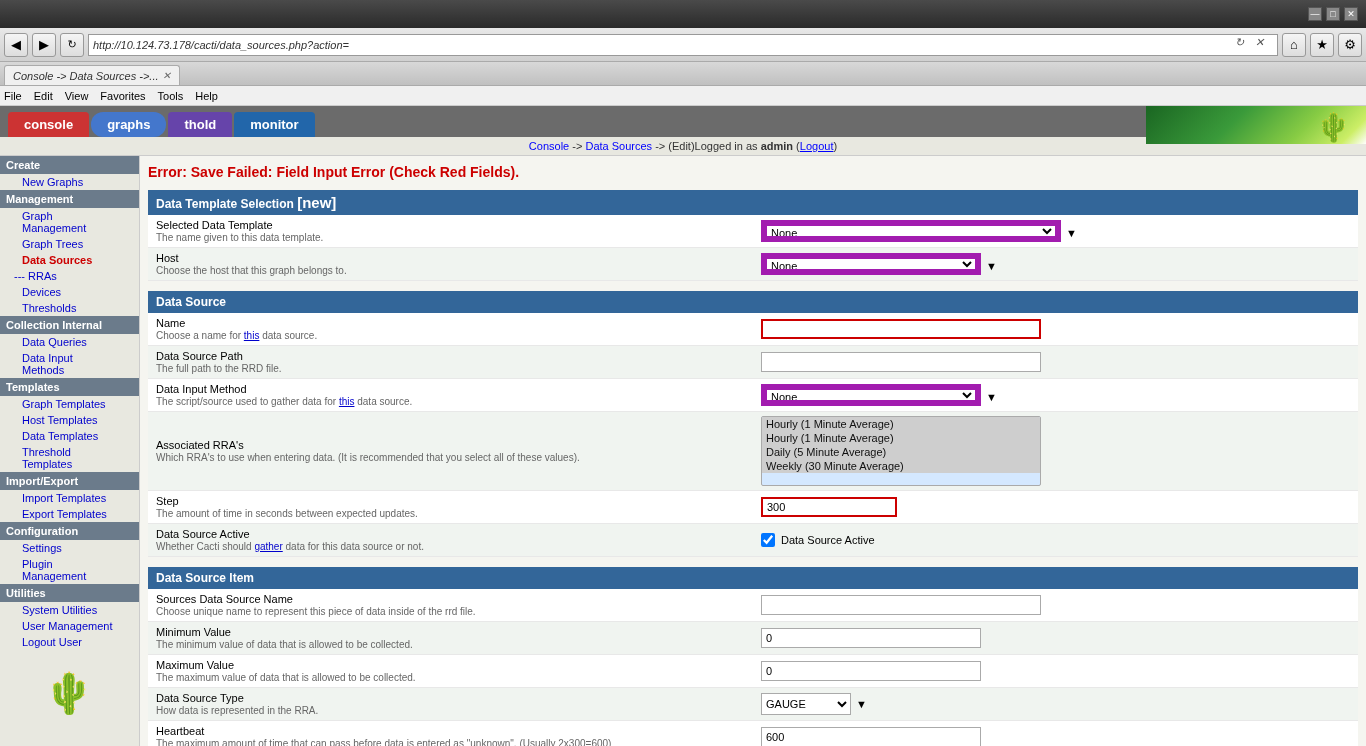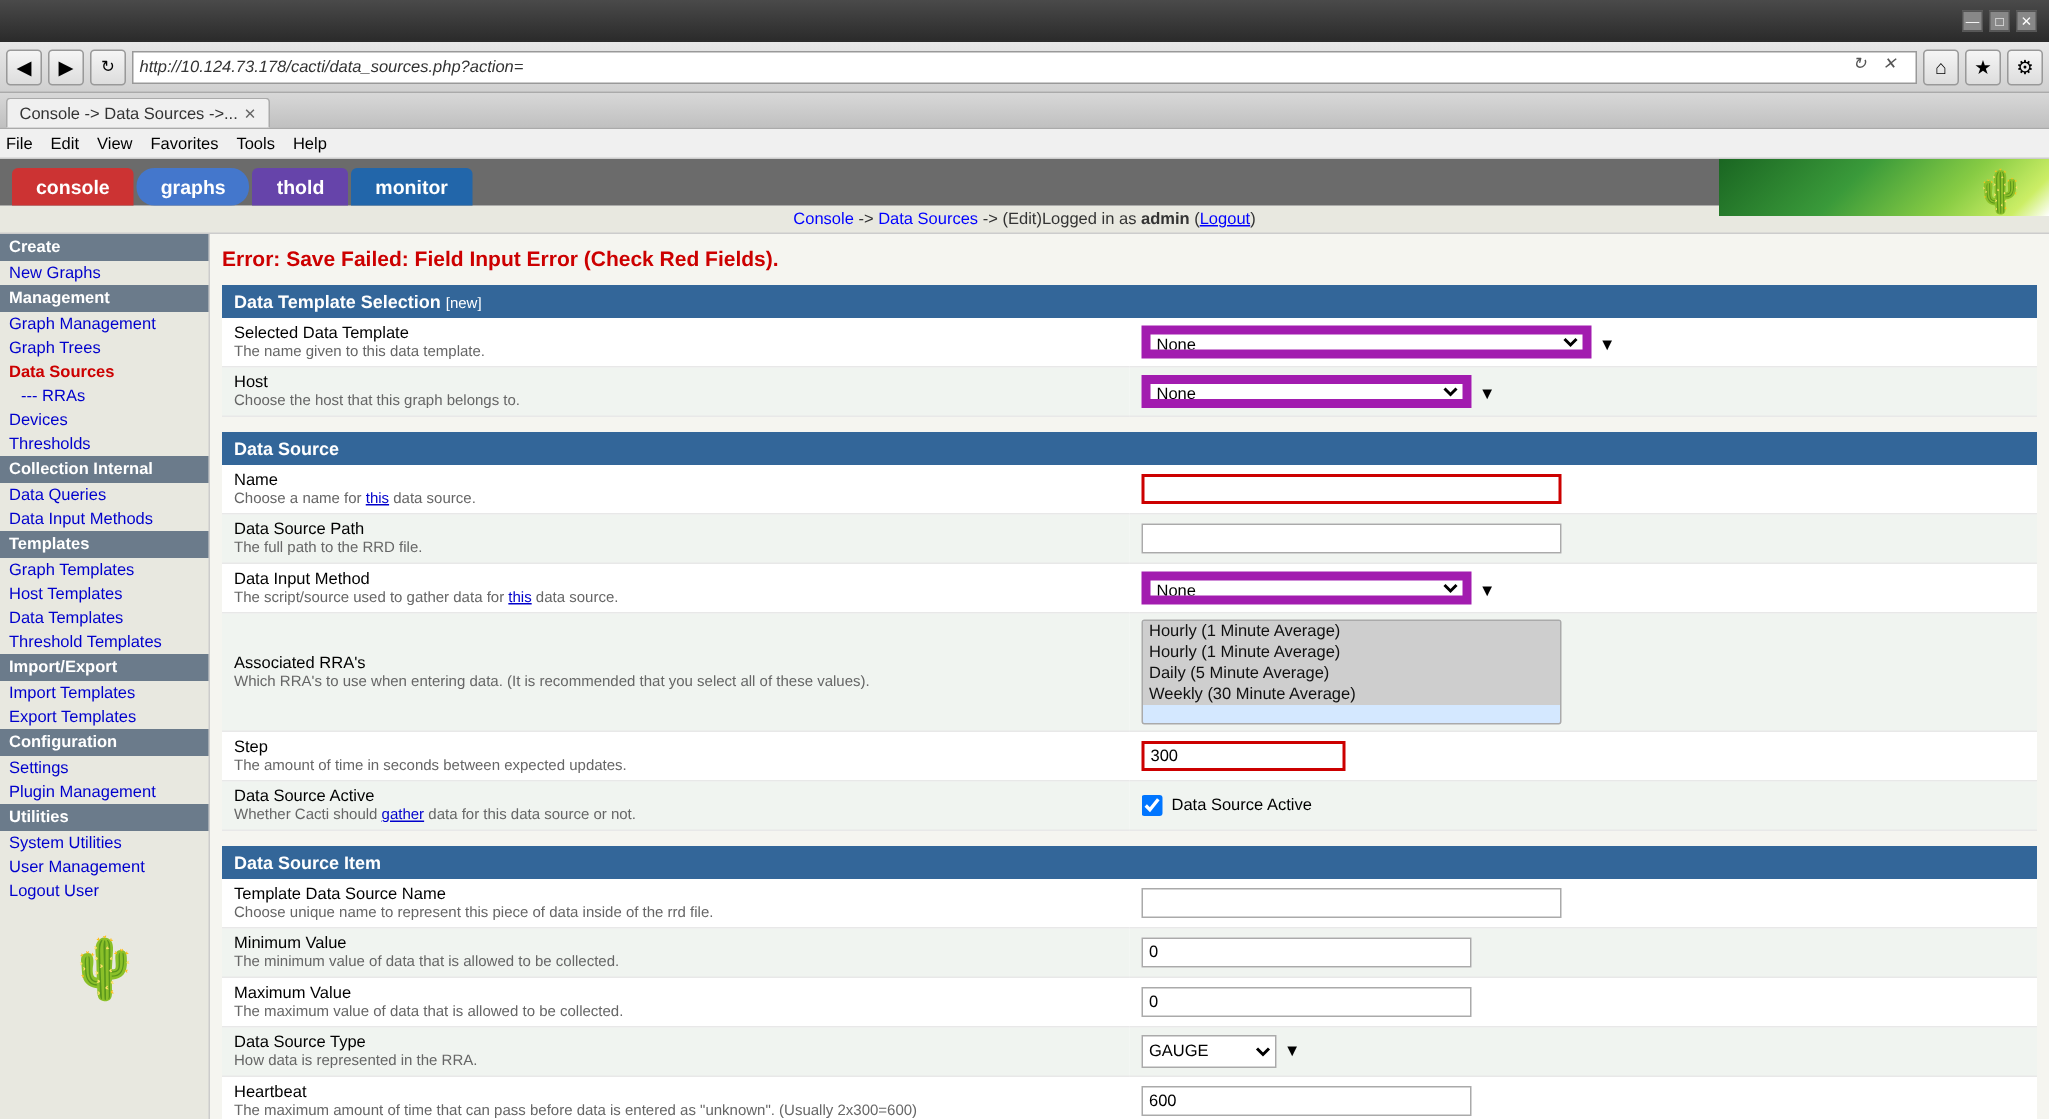"Console -> Data Sources ->..." .browser-tab { font-style: none -> italic }
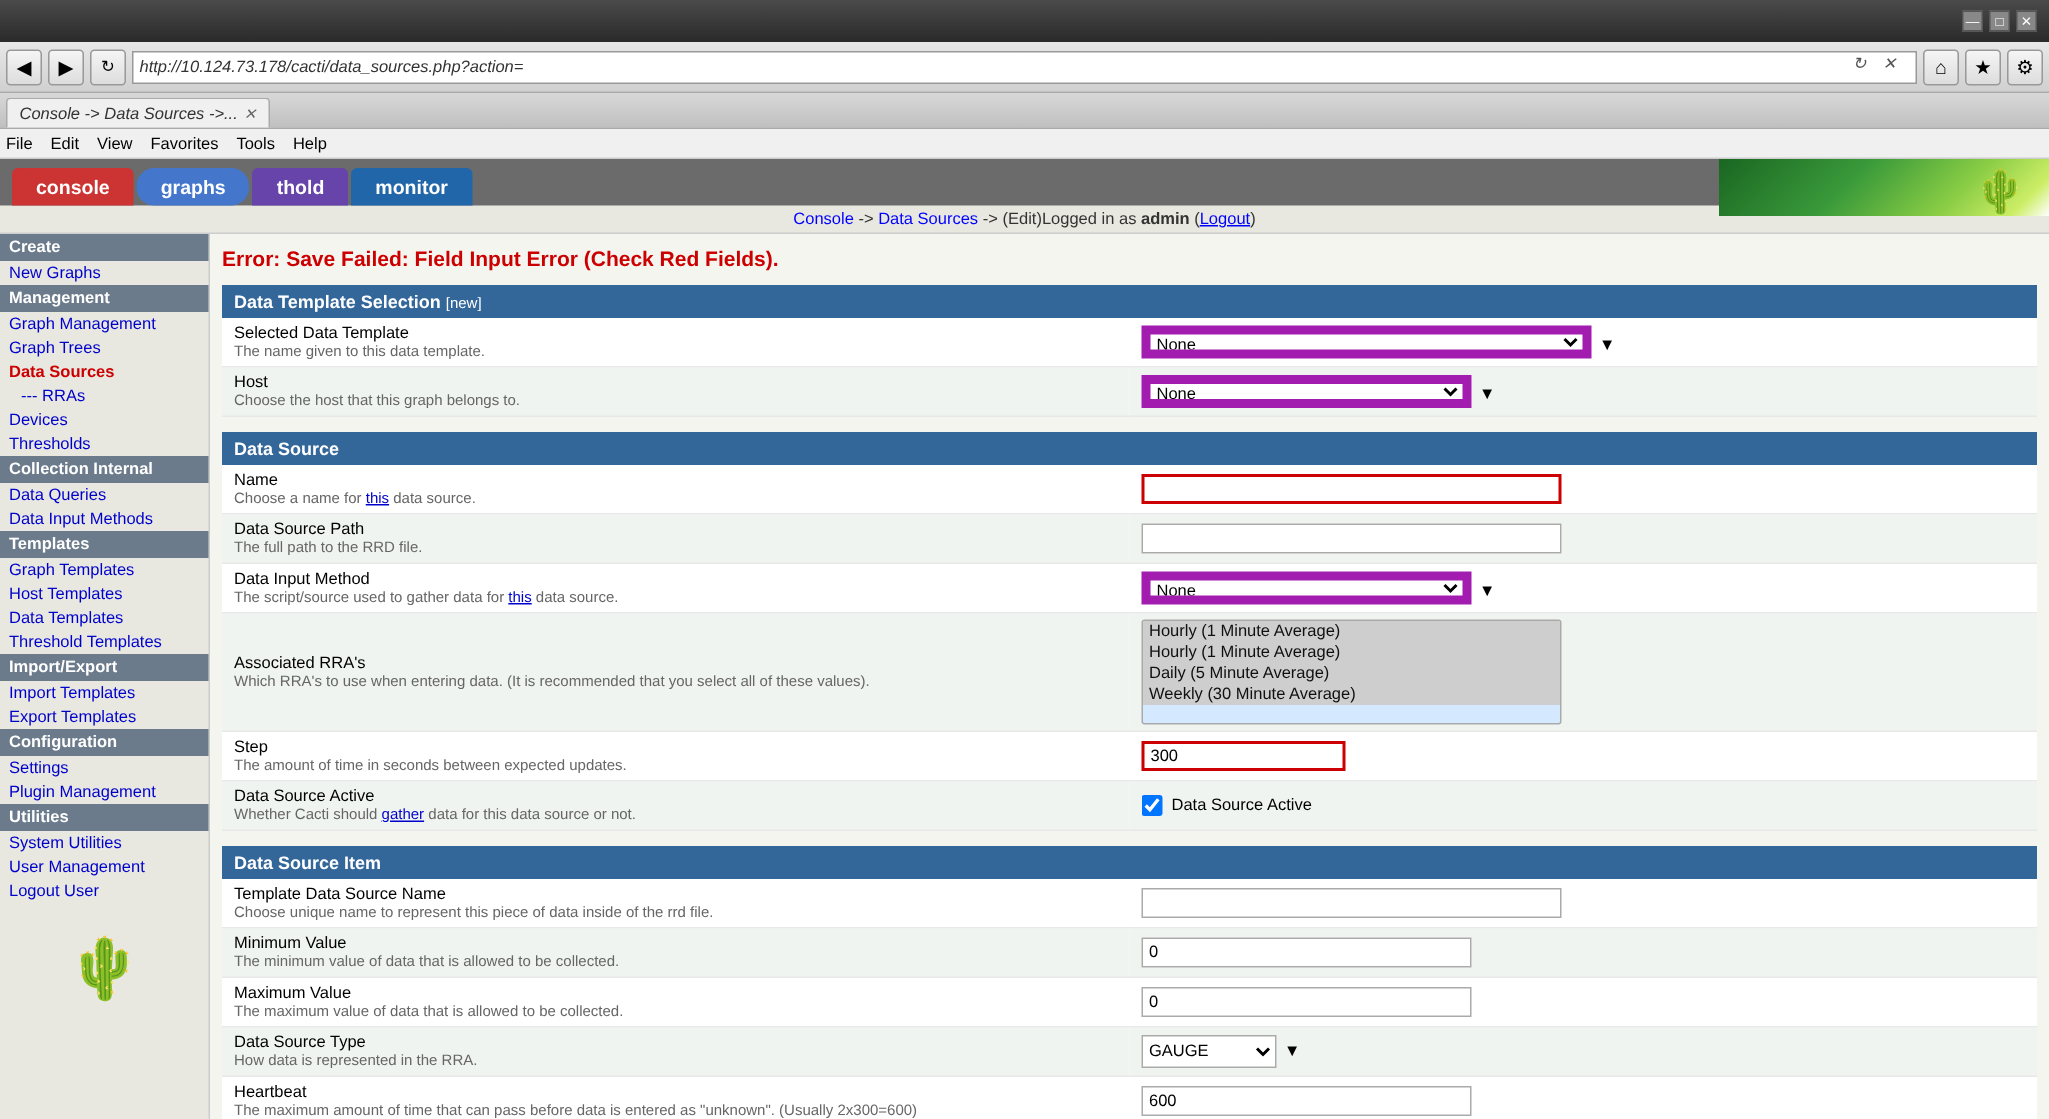"New Graphs" .sidebar-link { padding: 2px 6px -> 2px 22px }
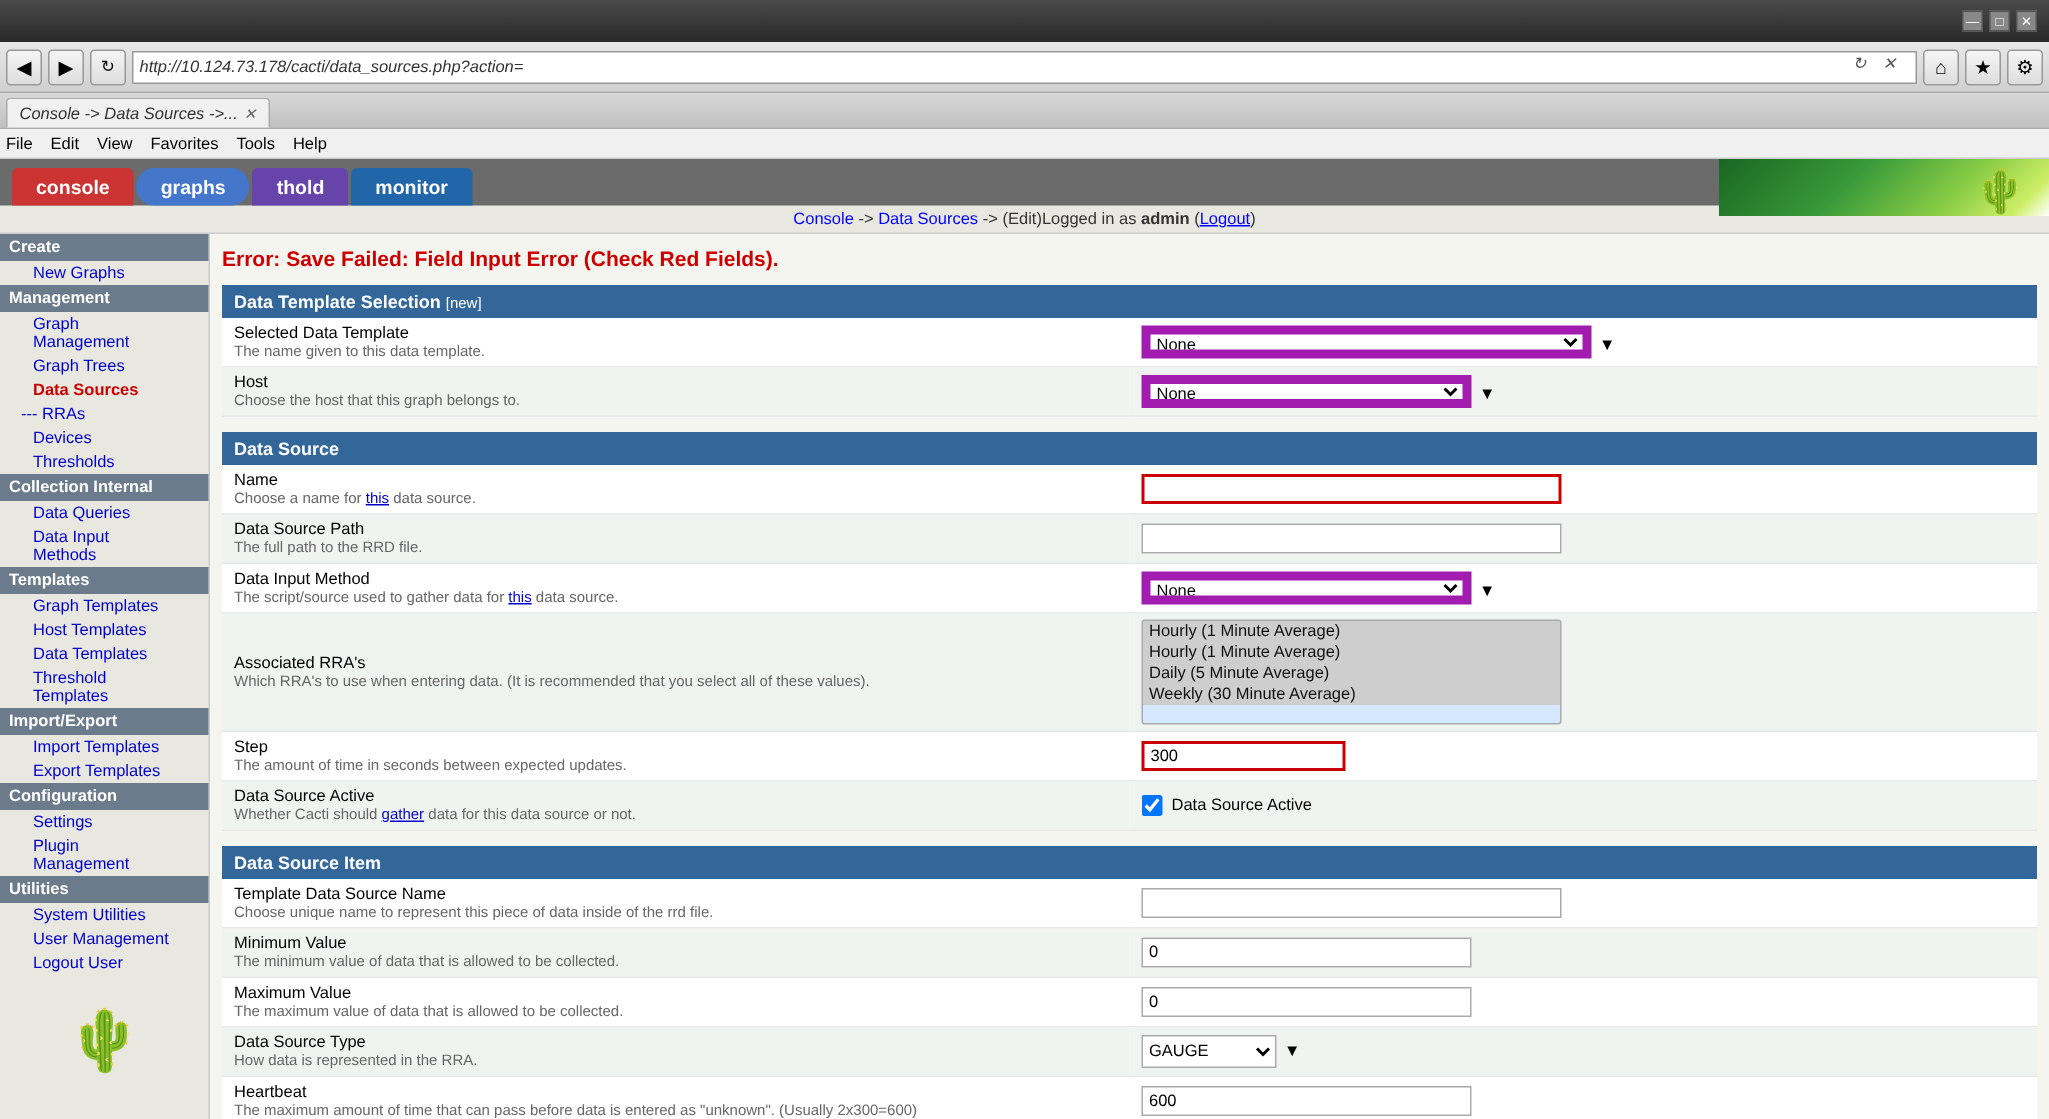"[new]" span { font-size: 10px -> 15px; font-weight: normal -> bold }
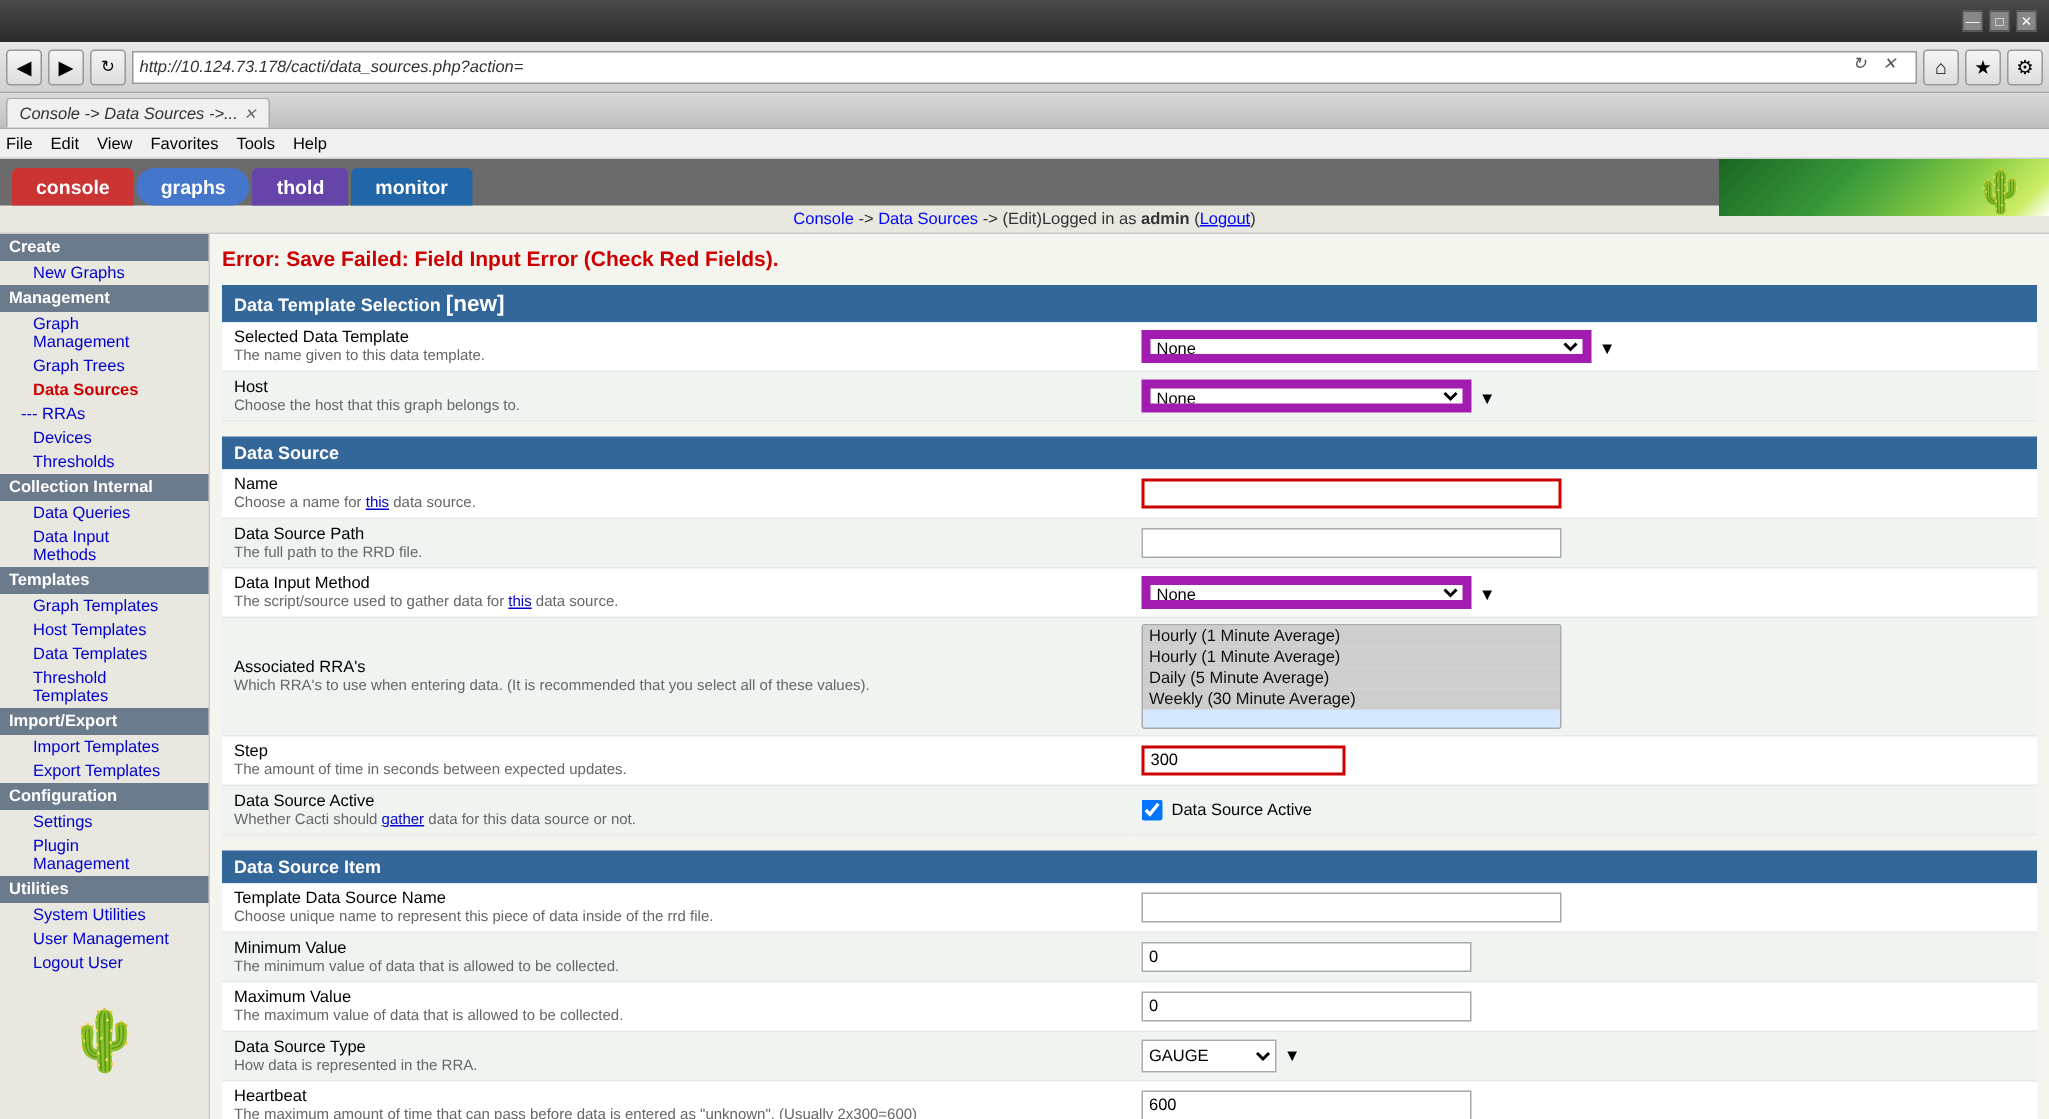"Template Data Source Name" span.field-label { text: Template -> Sources }
